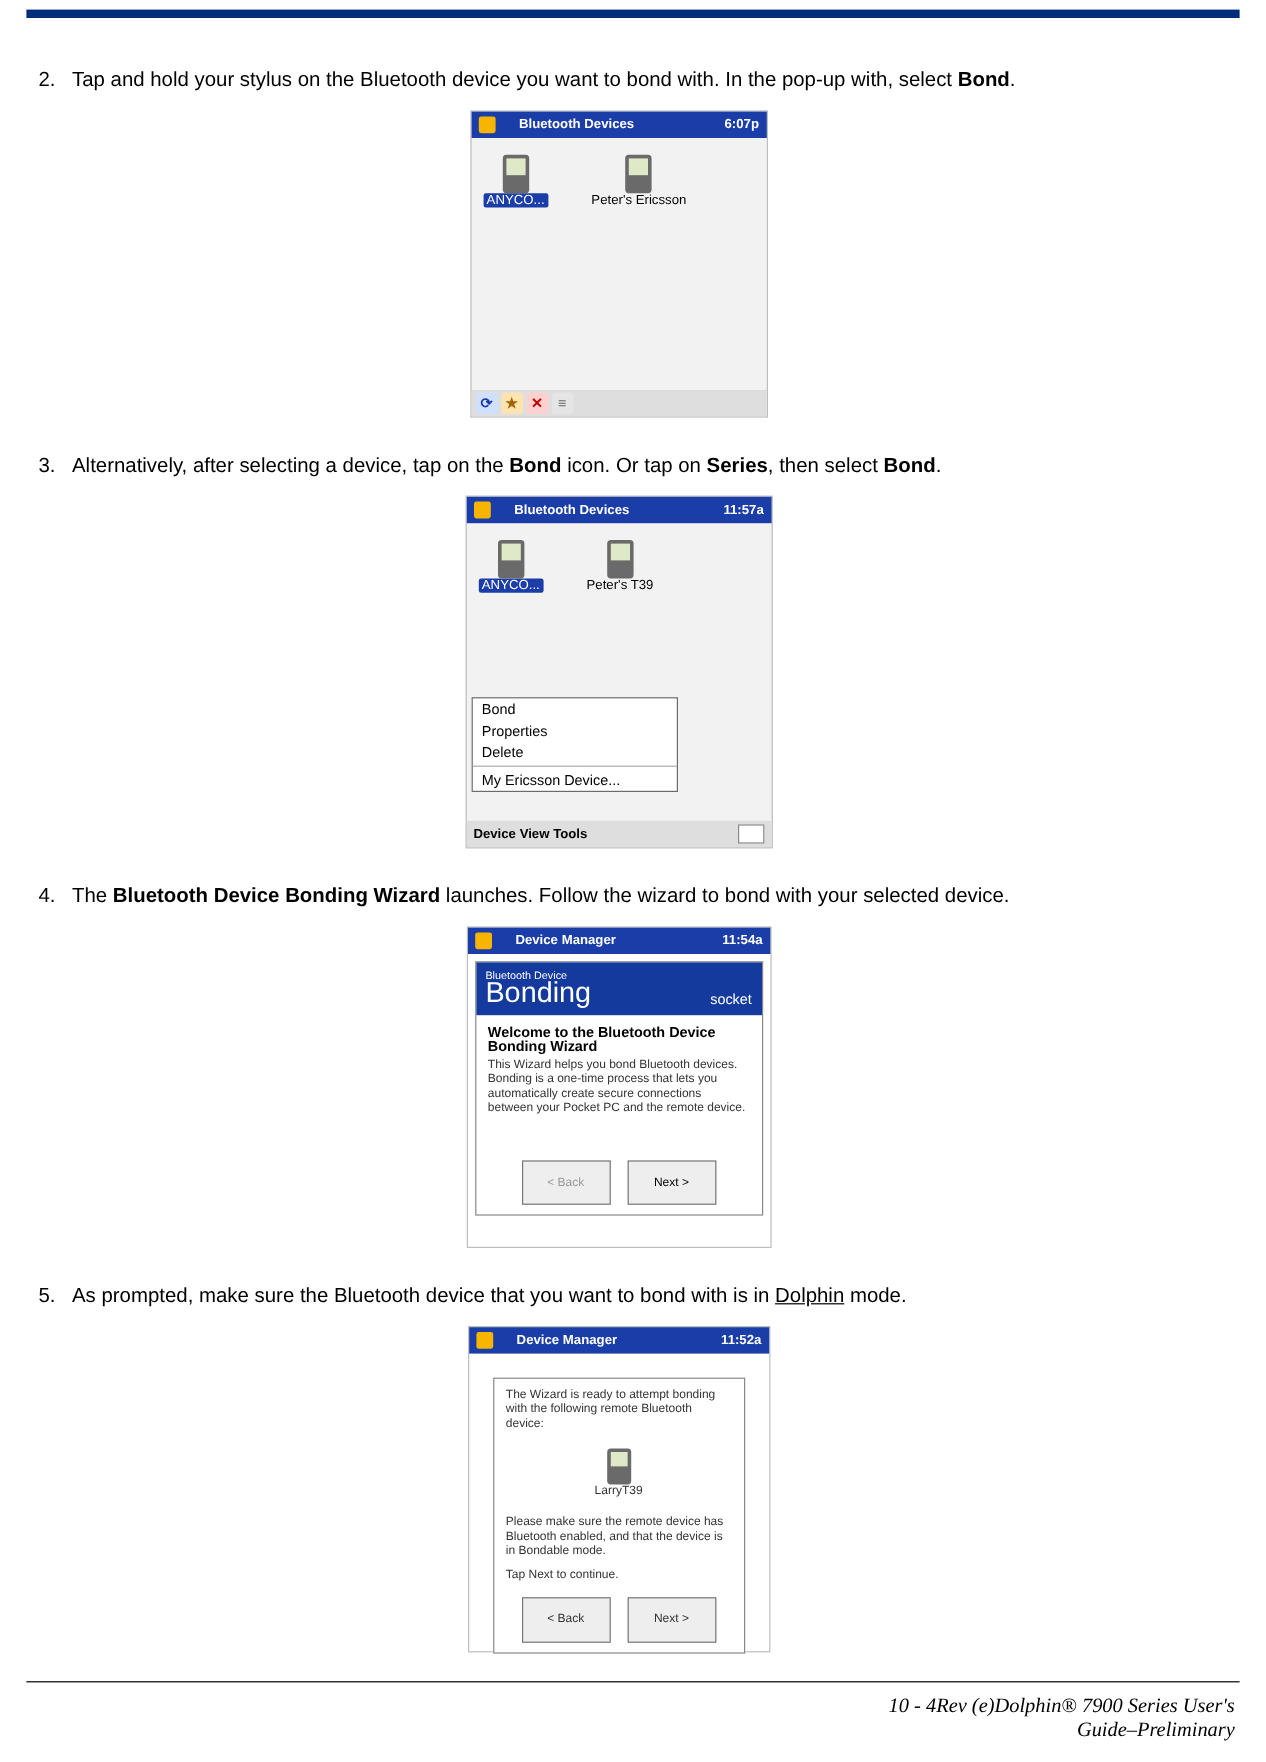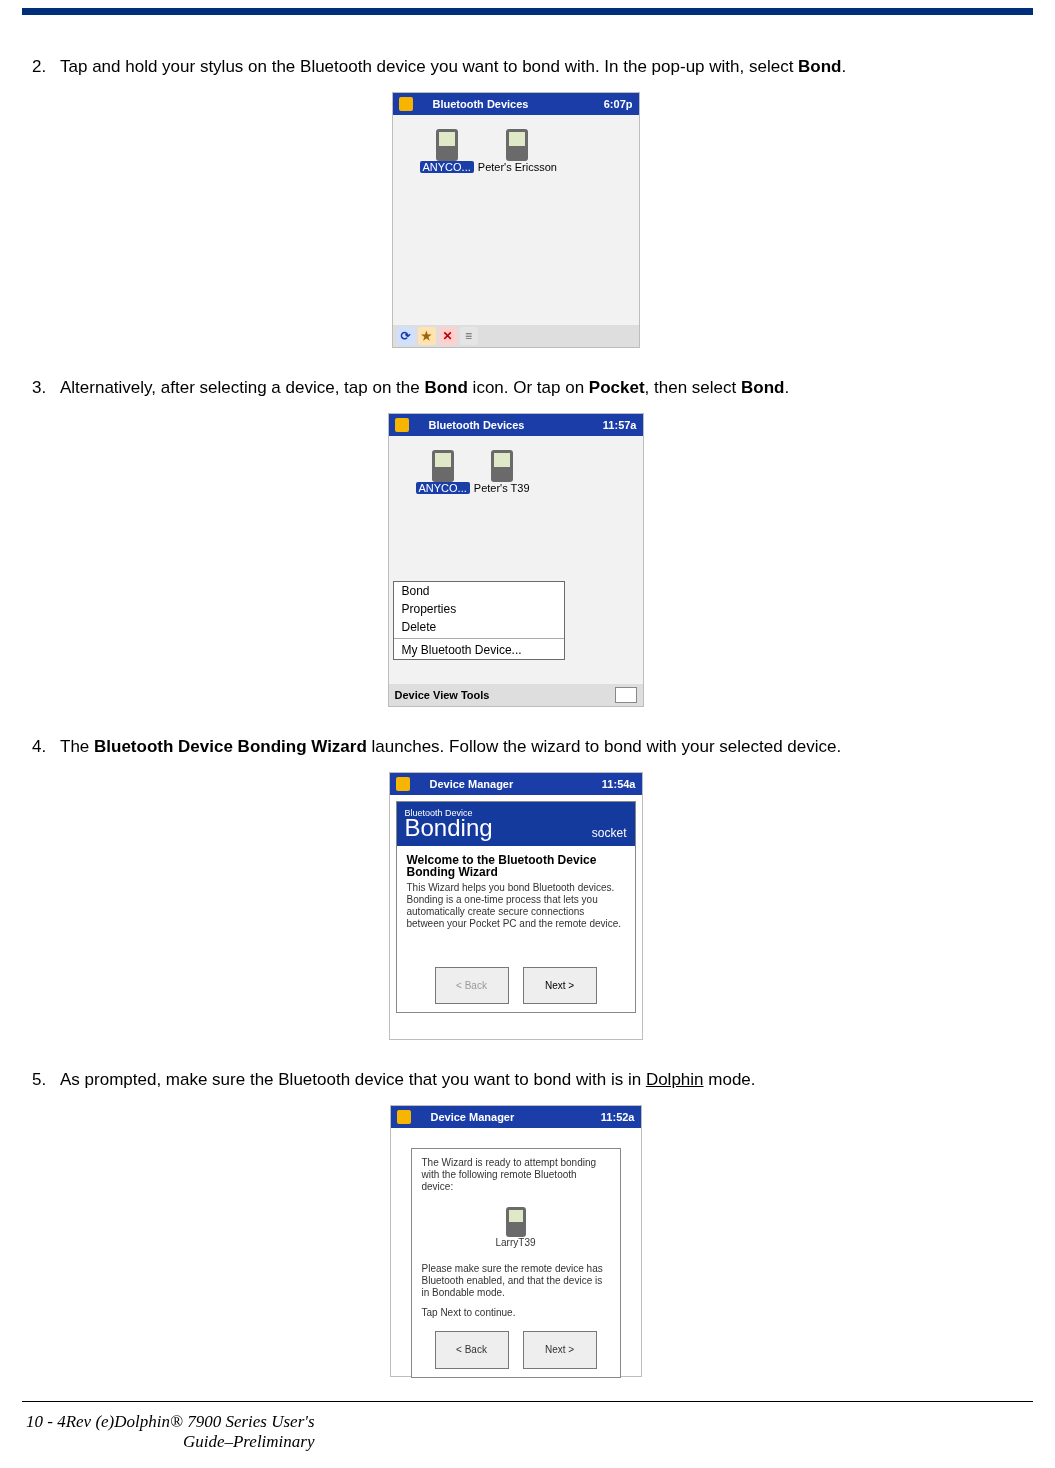"ANYCO..." .devices { gap: 4px -> 36px; padding: 14px 27px -> 14px 10px }
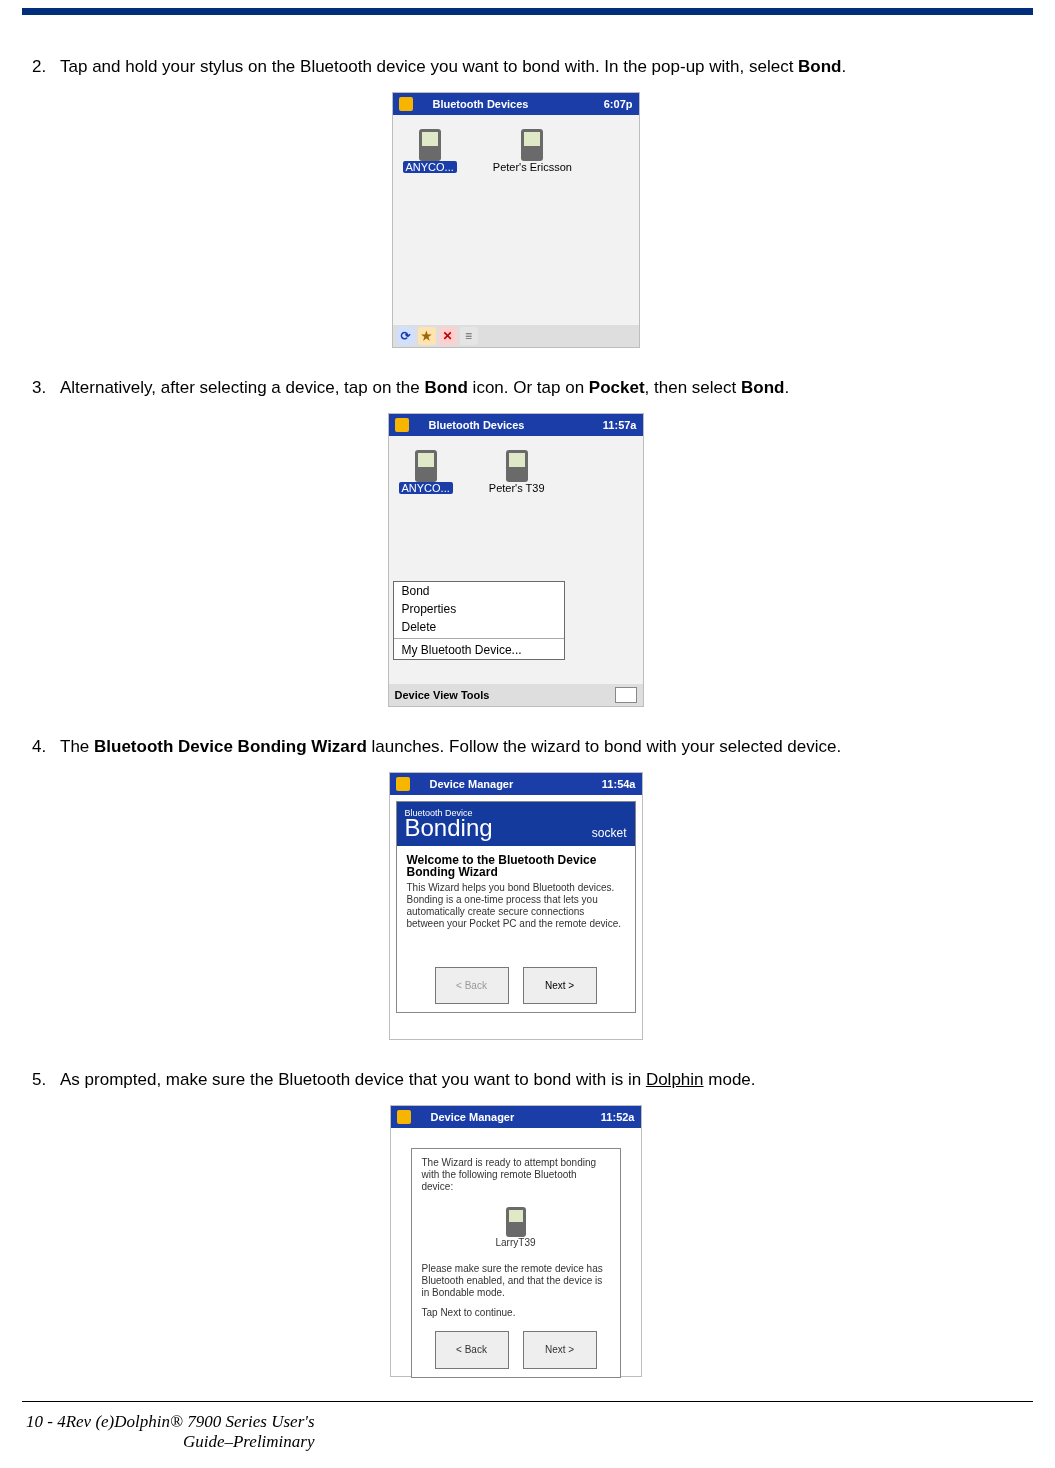"Pocket" b { text: Pocket -> Series }
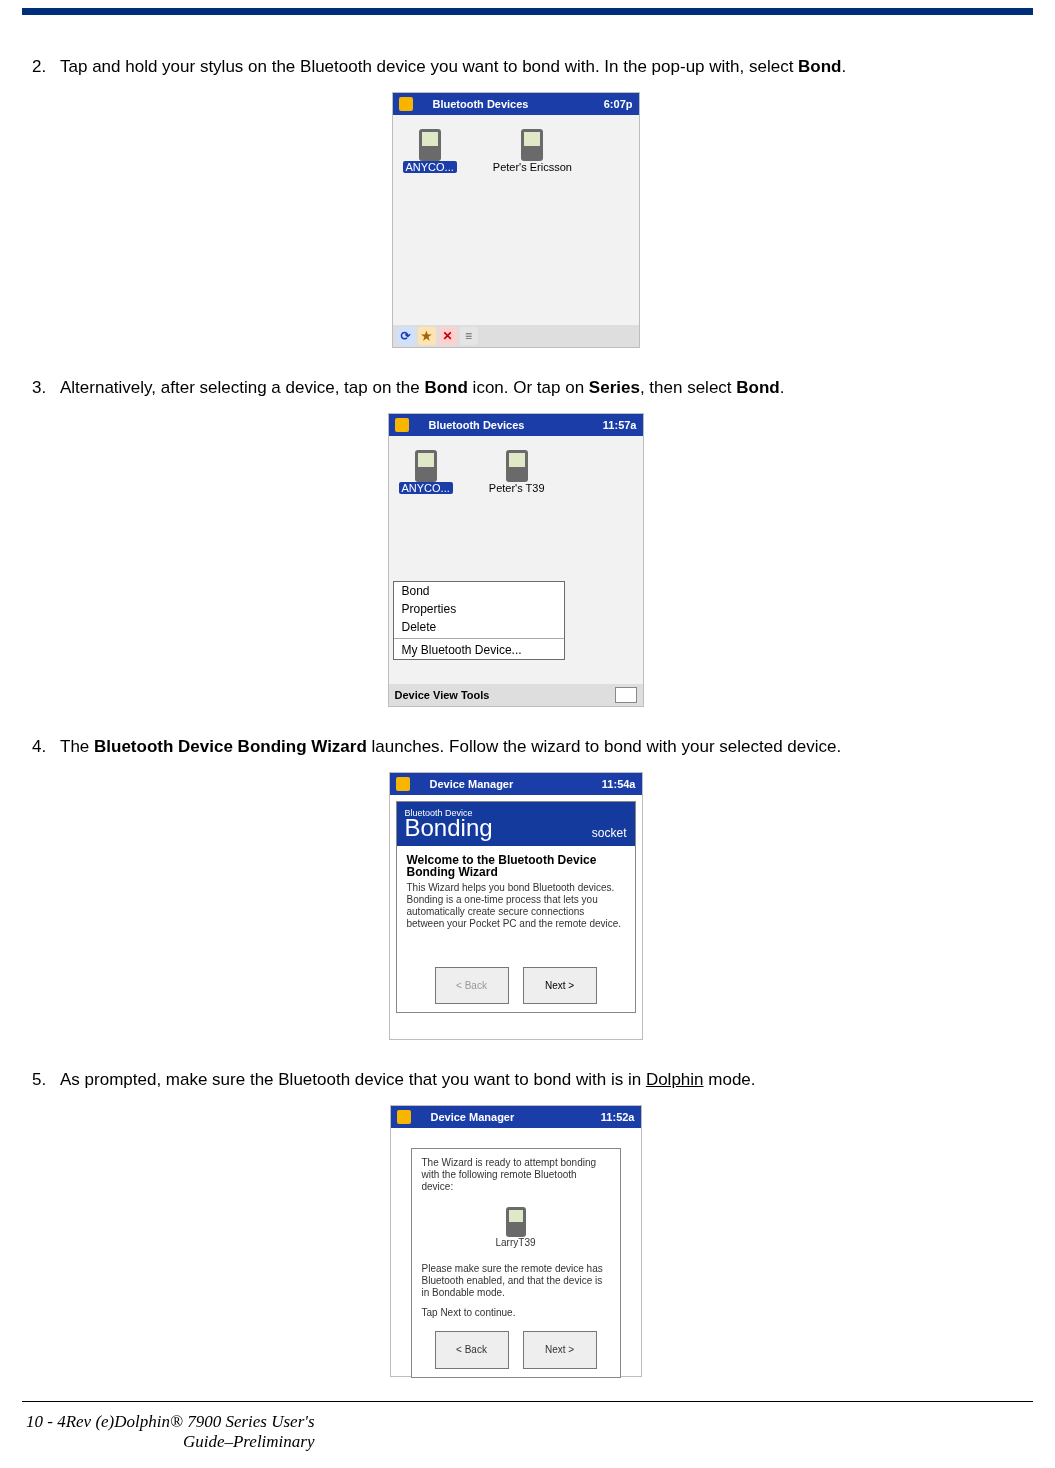"My Bluetooth Device..." div.mi { text: Bluetooth -> Ericsson }
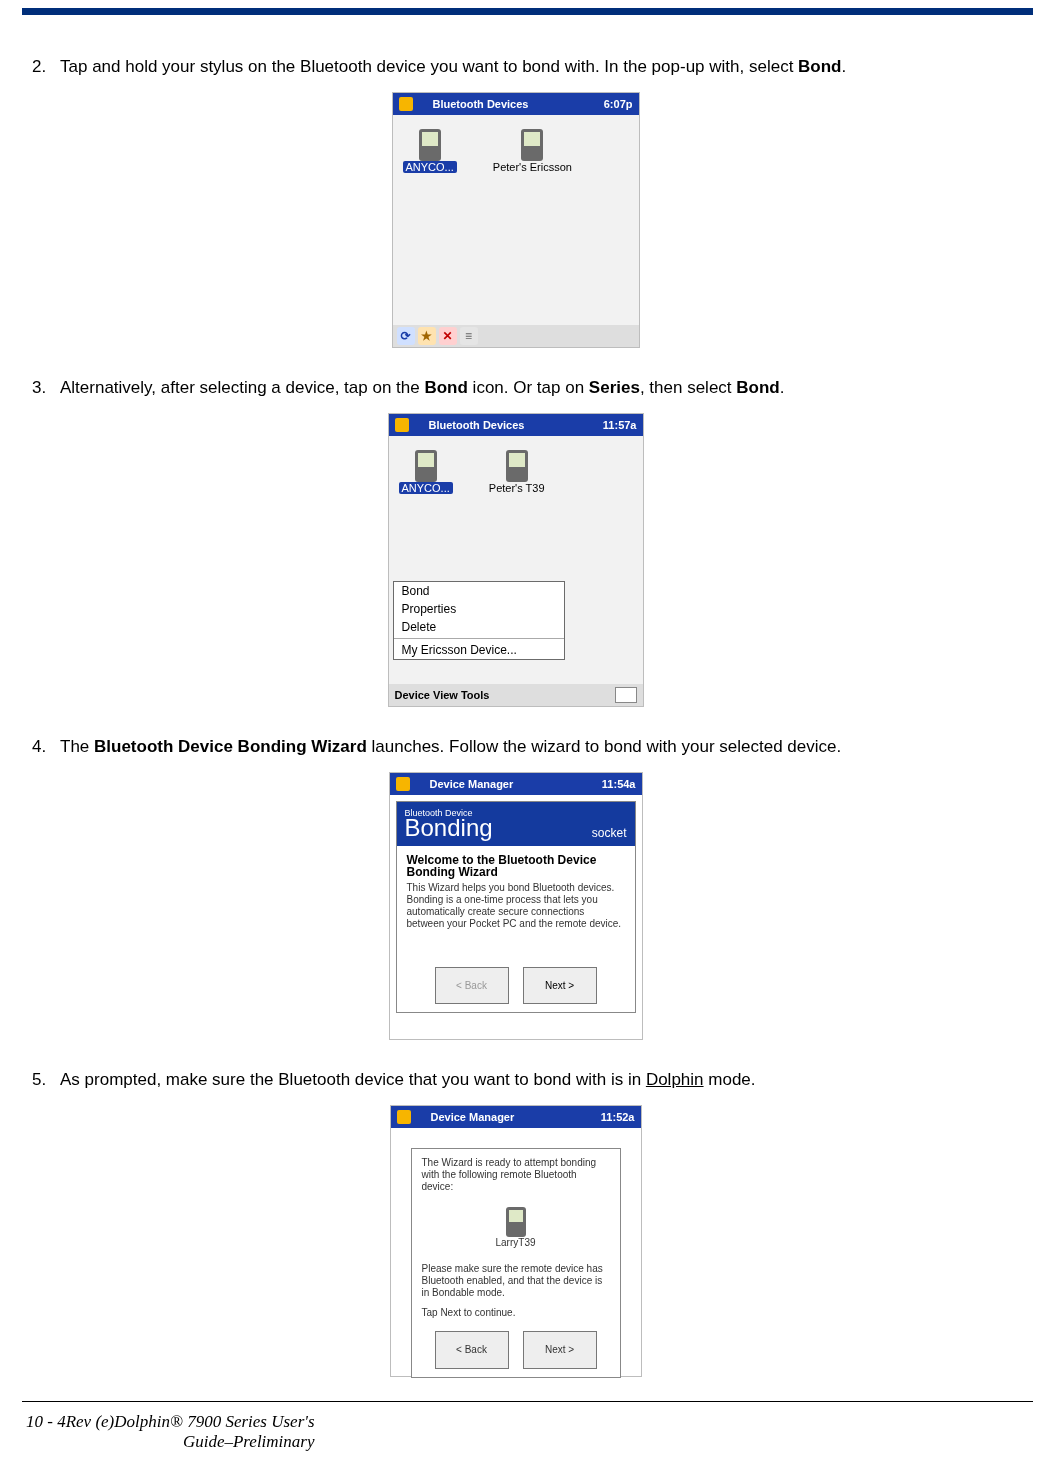"10 - 4" .footer { justify-content: flex-start -> flex-end }
